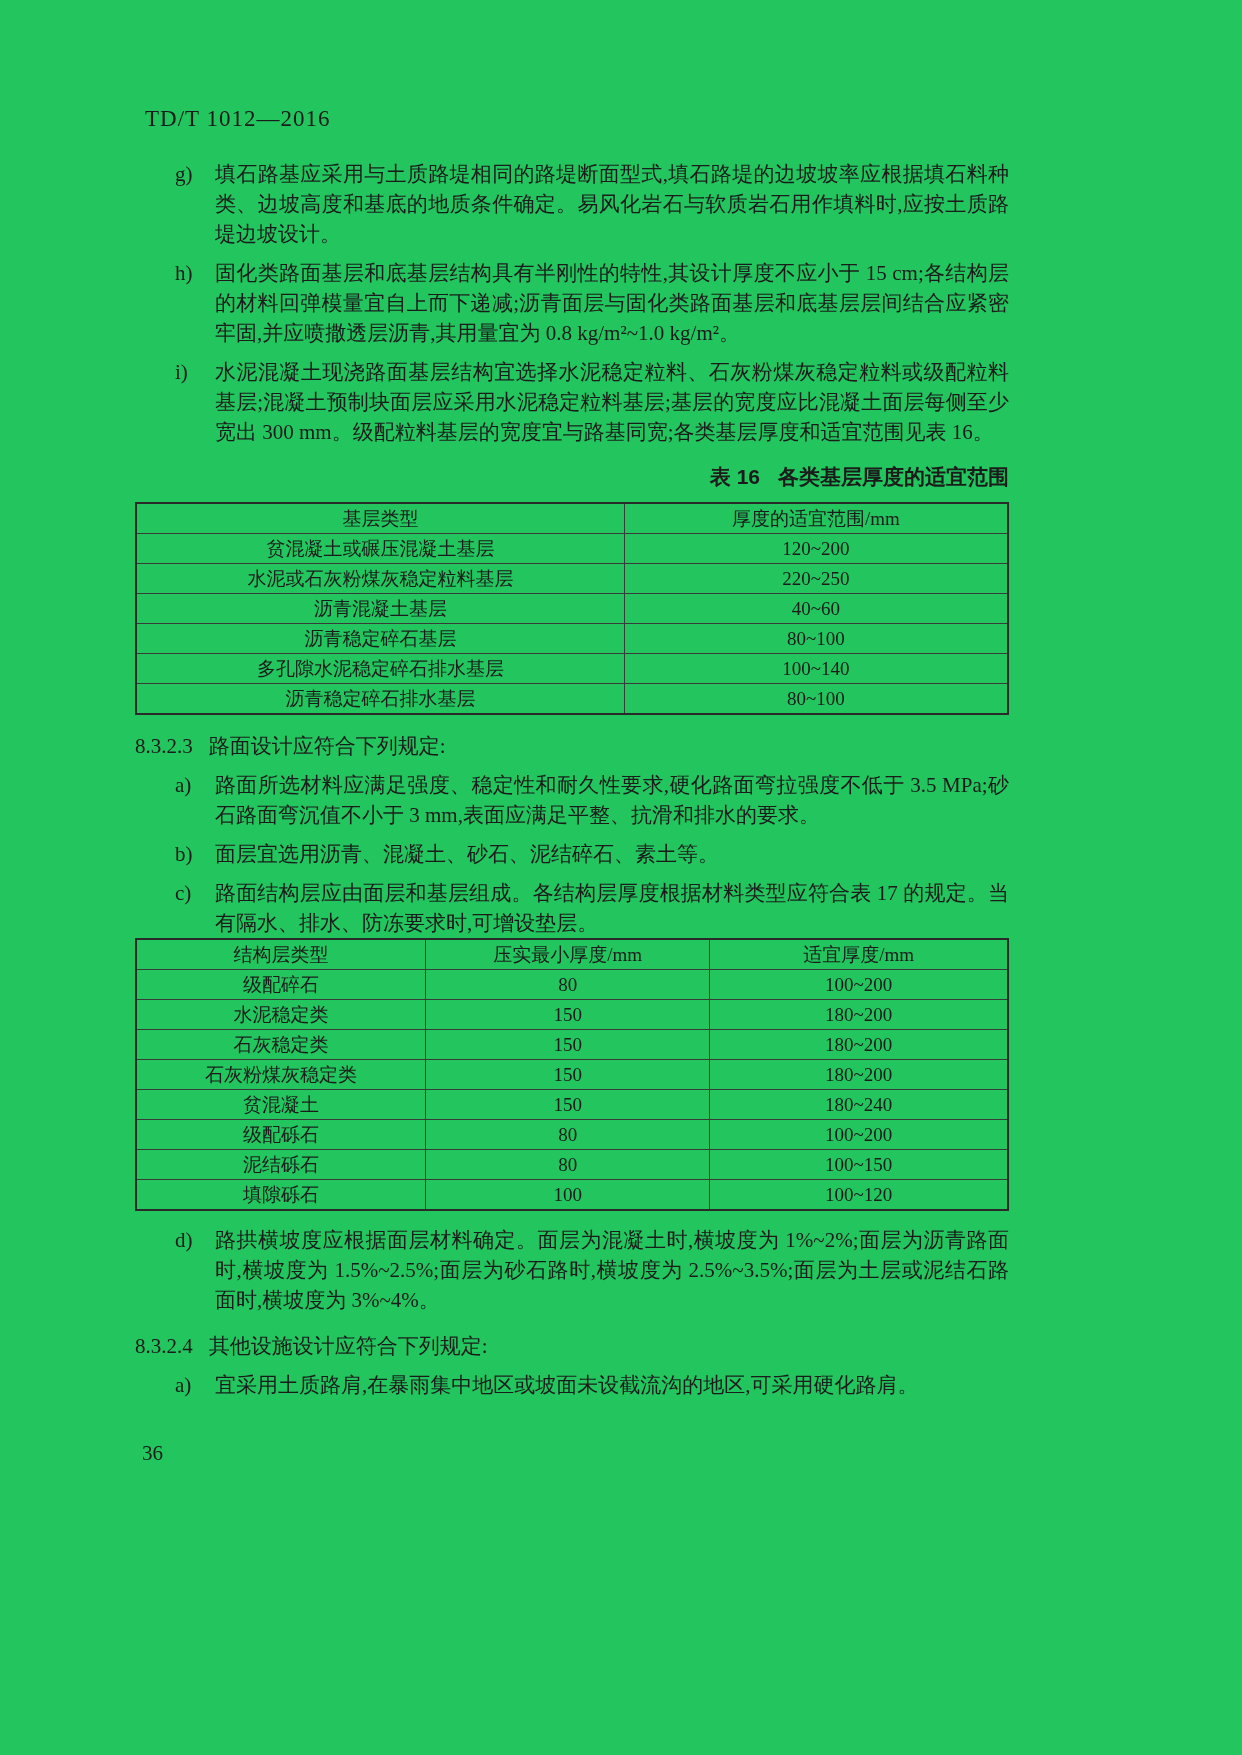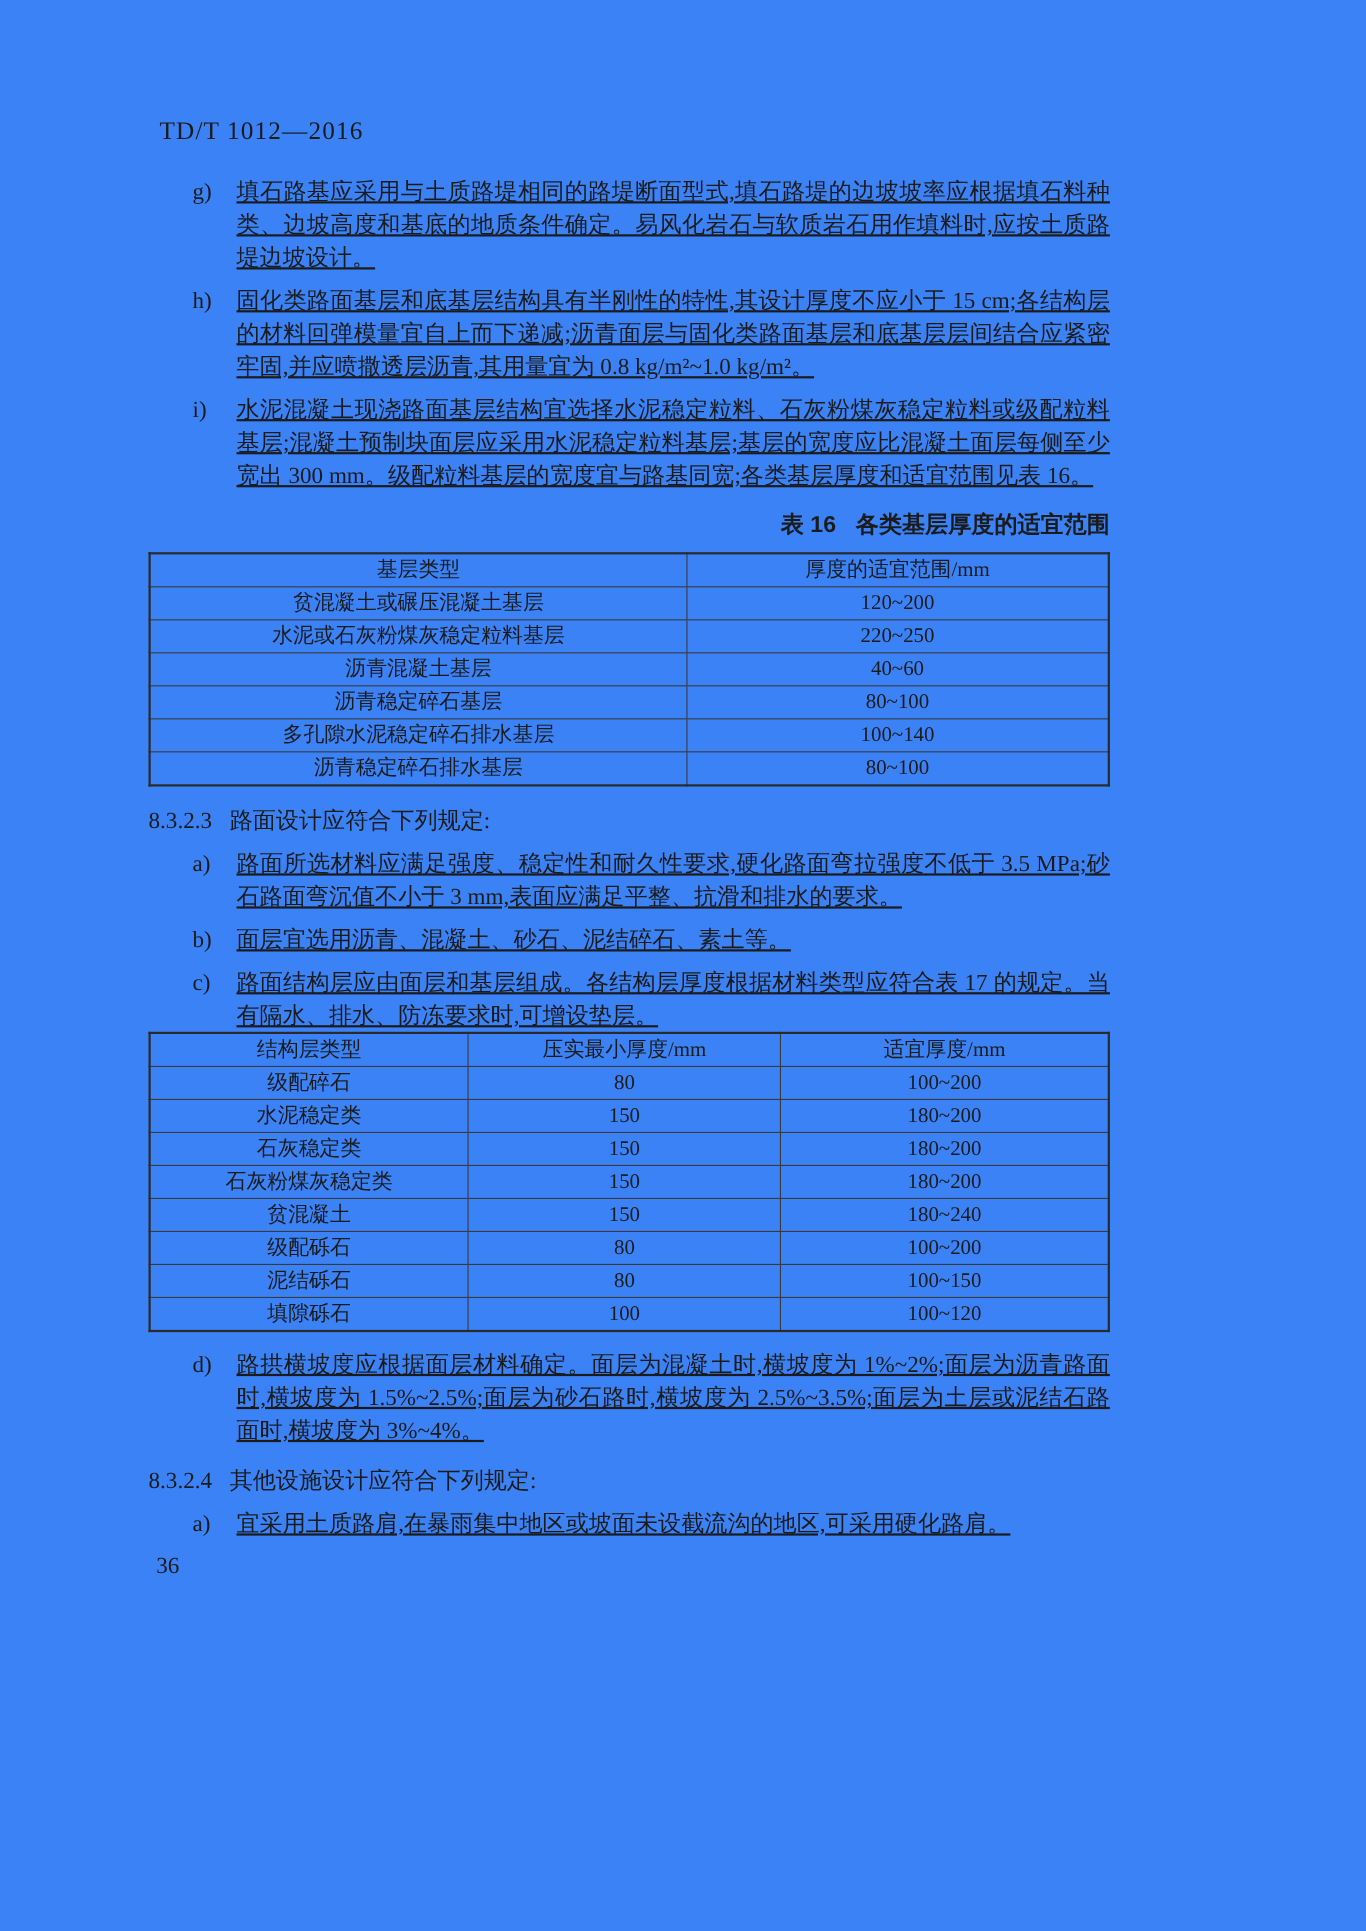"TD/T 1012—2016" .page { background: #3b82f6 -> #22c55e }
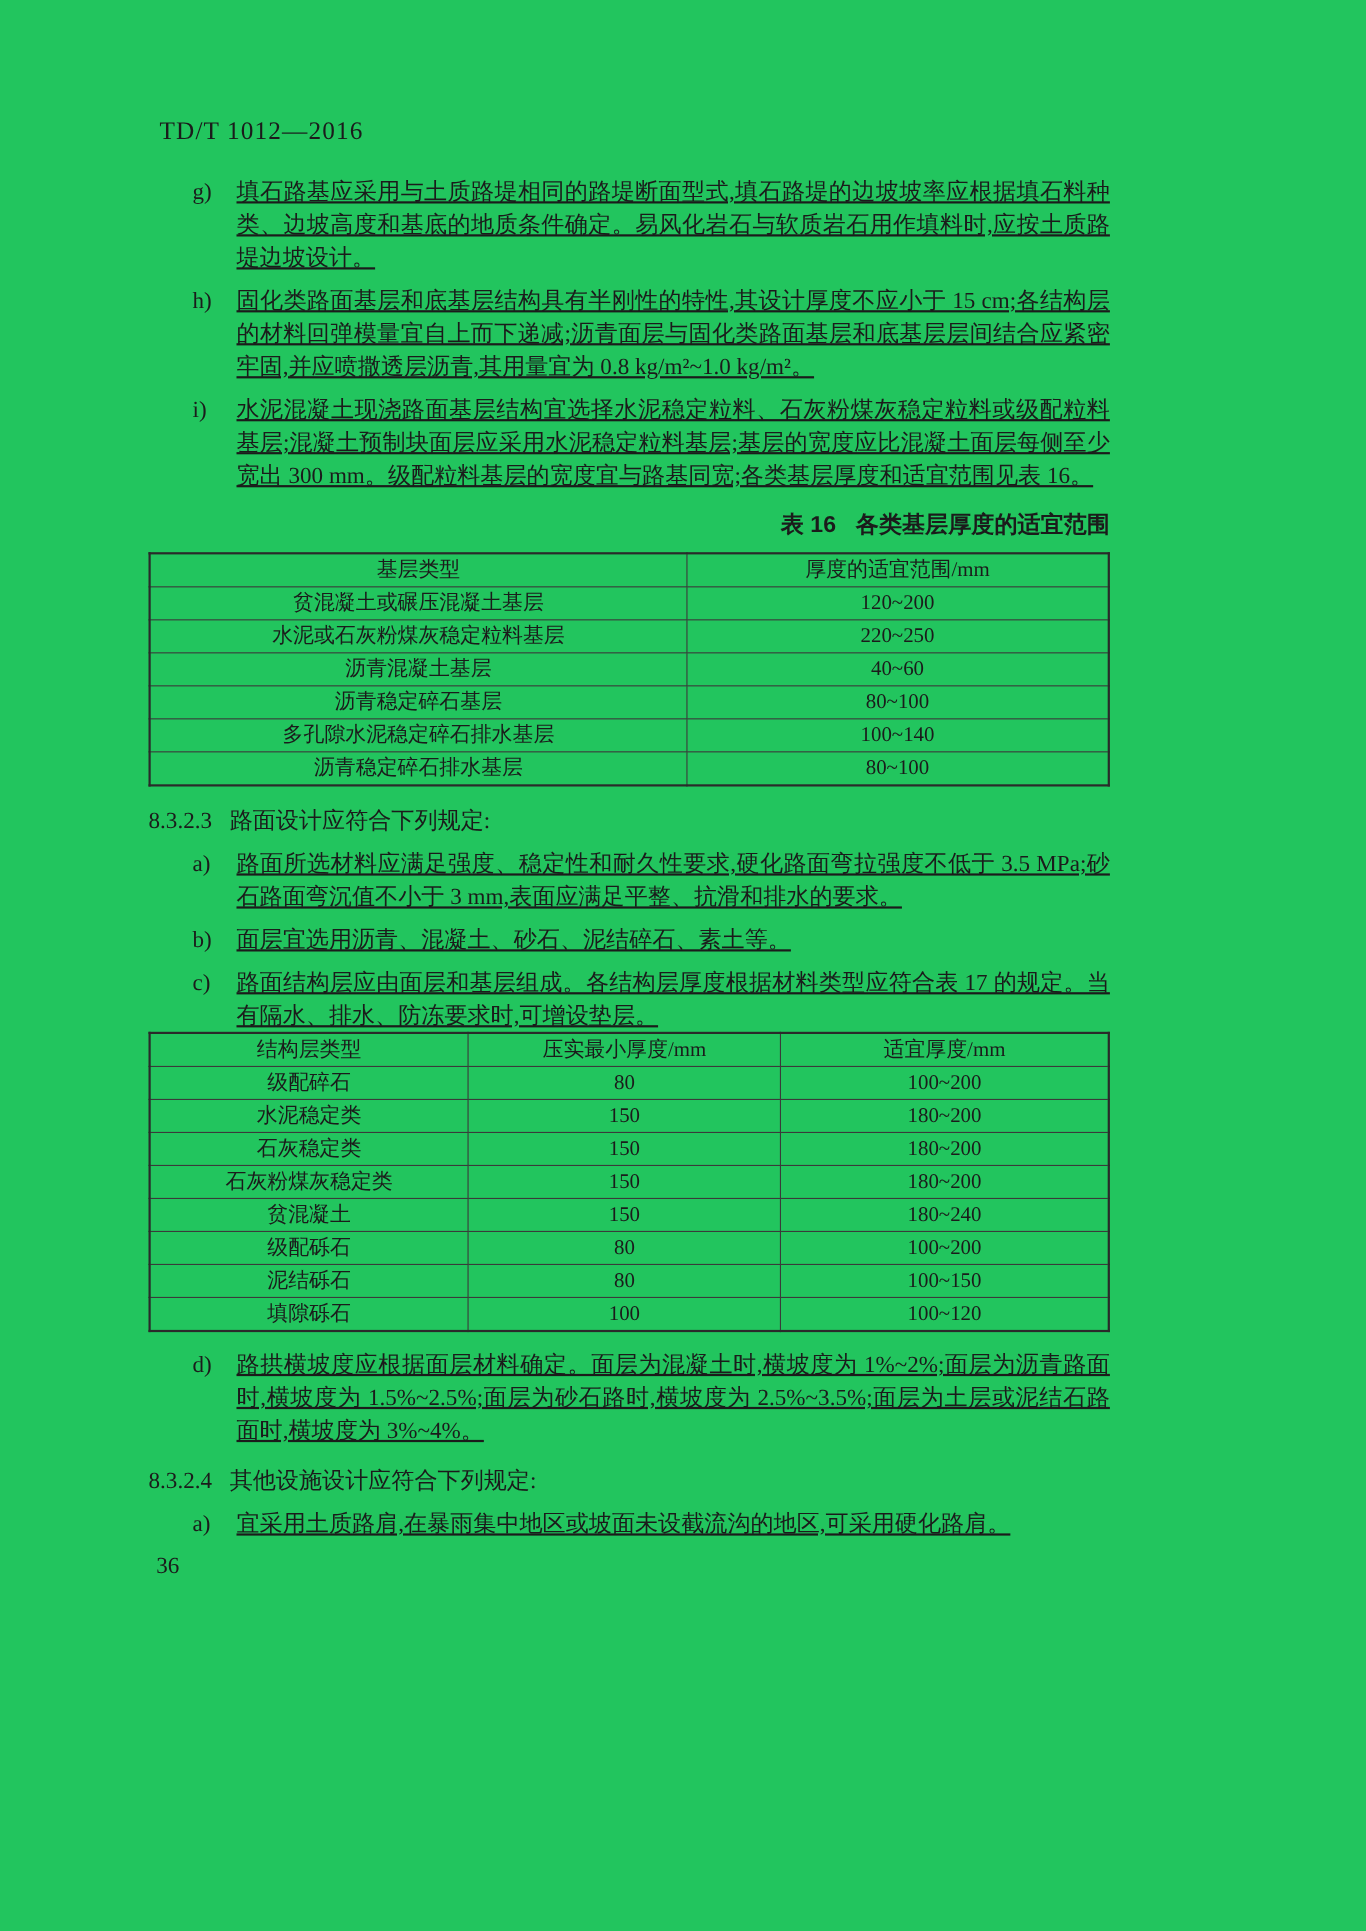"填石路基应采用与土质路堤相同的路堤断面型式,填石路堤的边坡坡率应根据填石料种类、" .item-text { text-decoration: underline -> none }
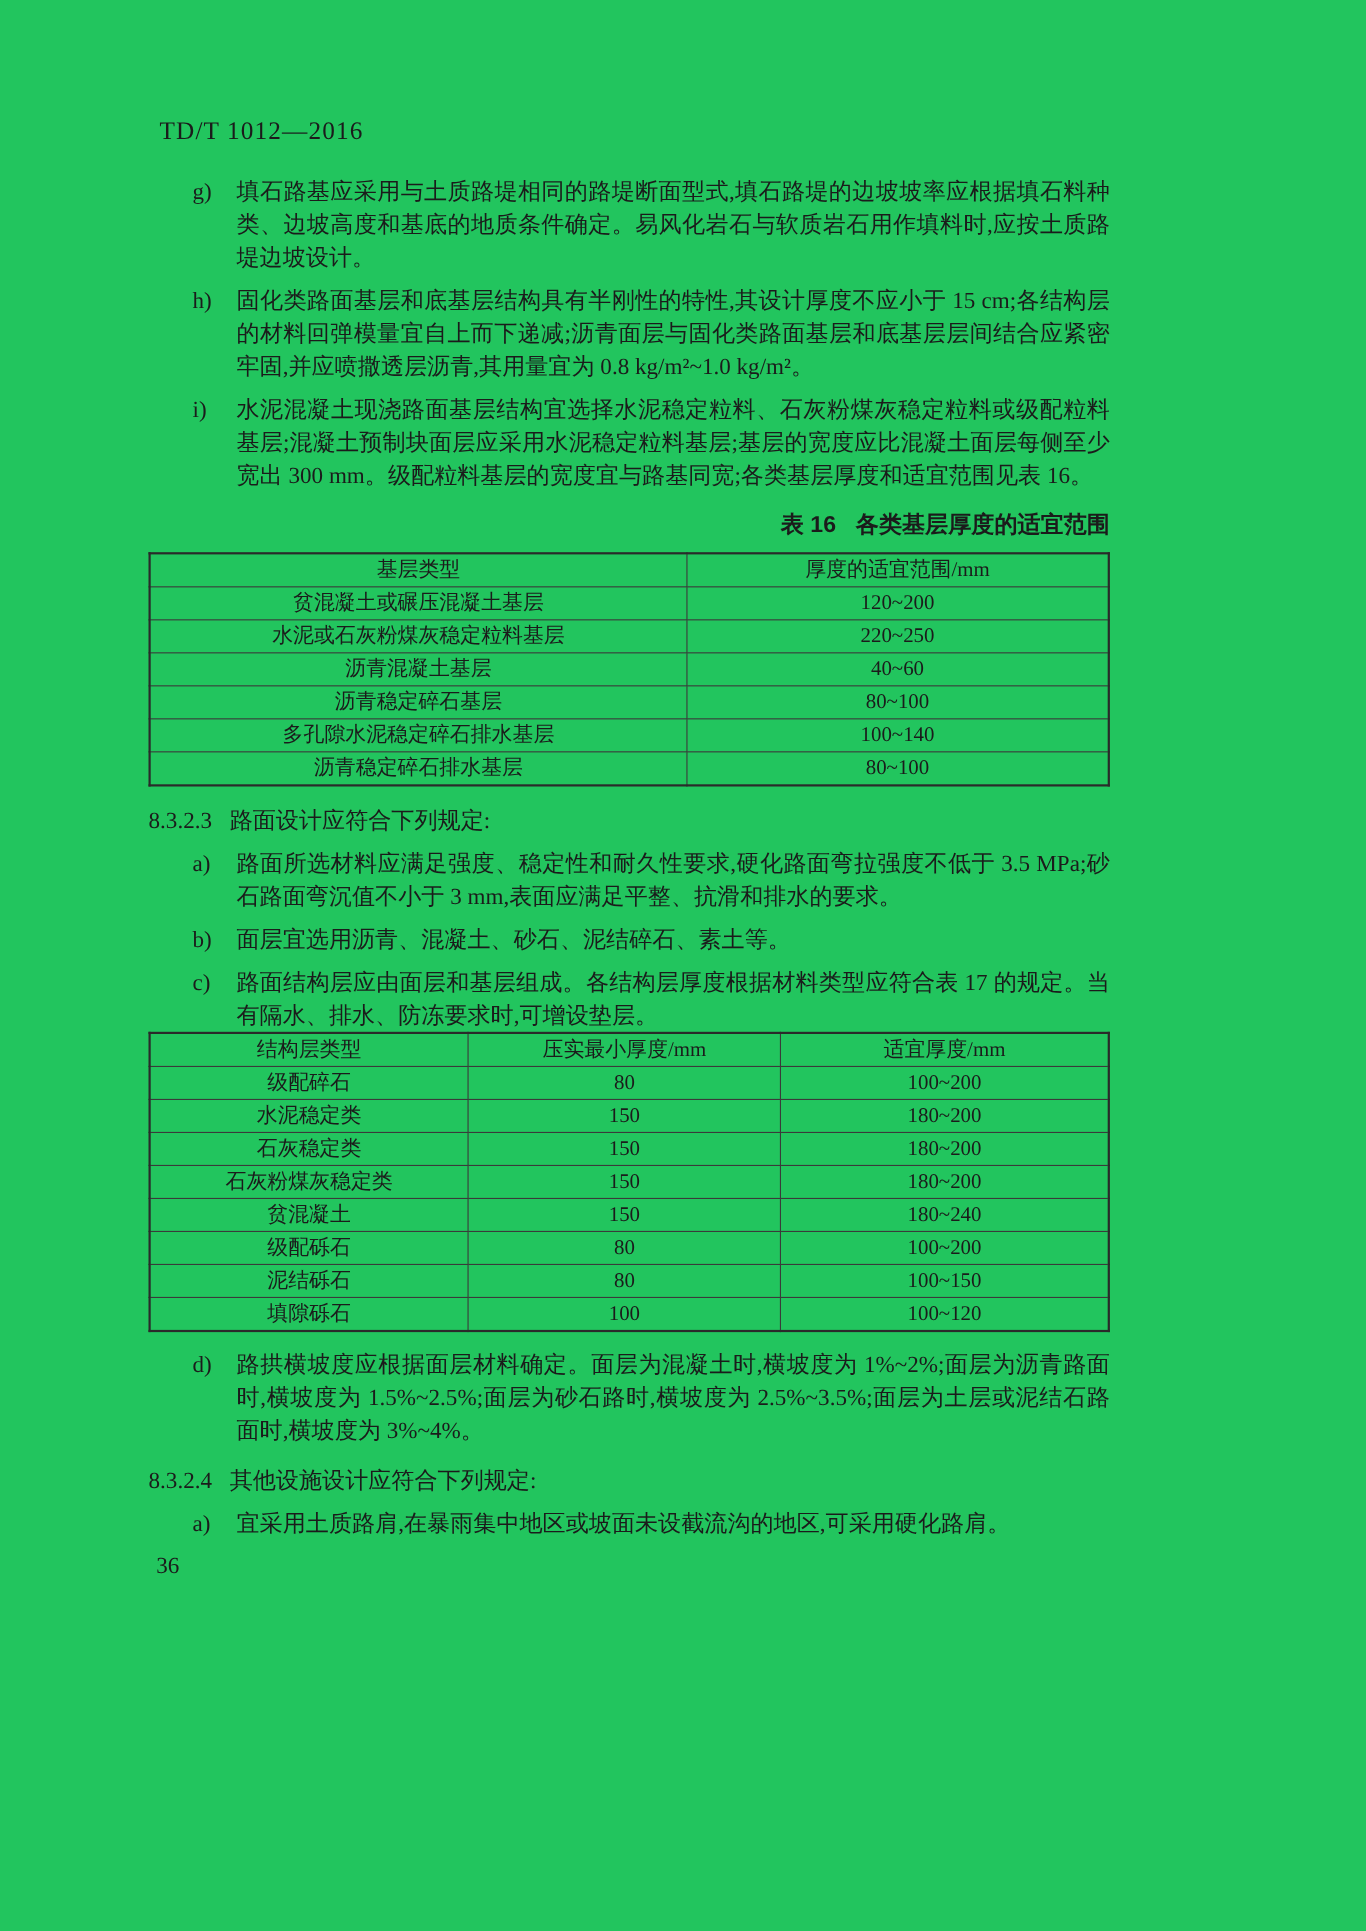"36" .page-number { top: 1411px -> 1441px }
